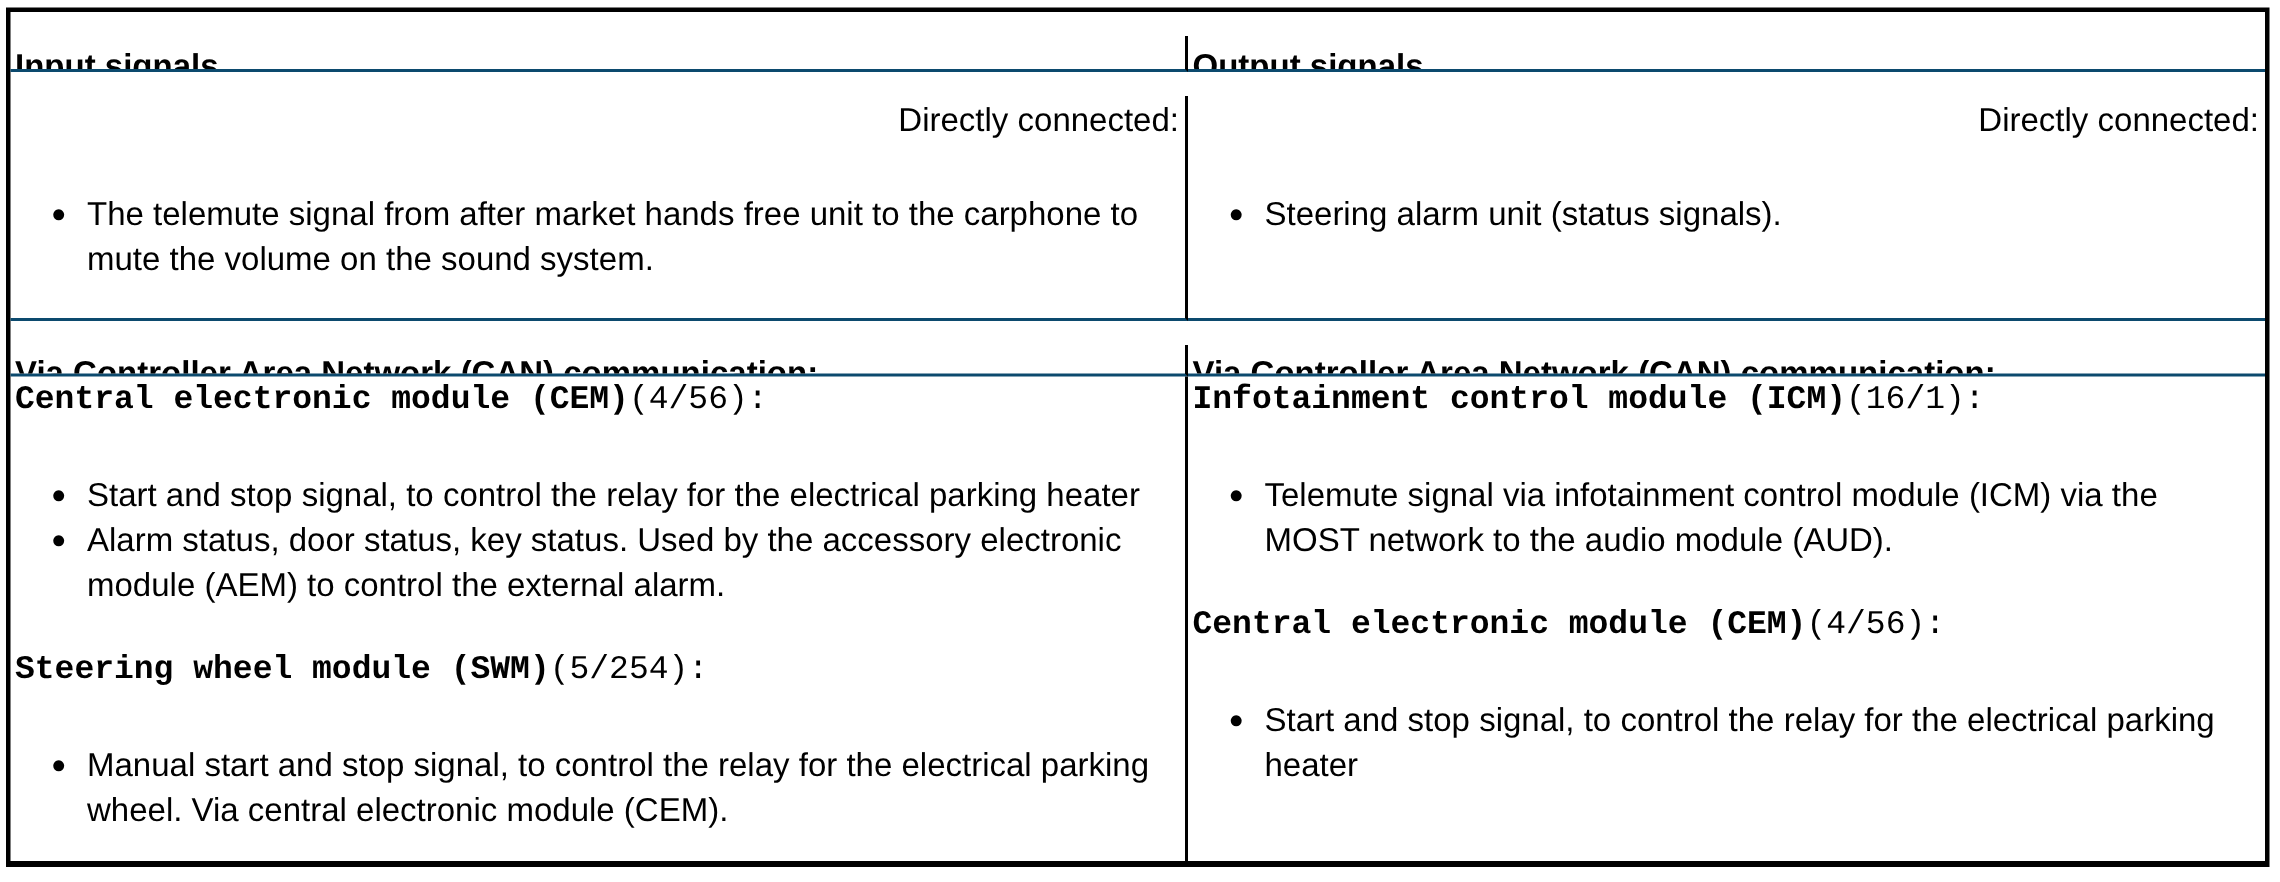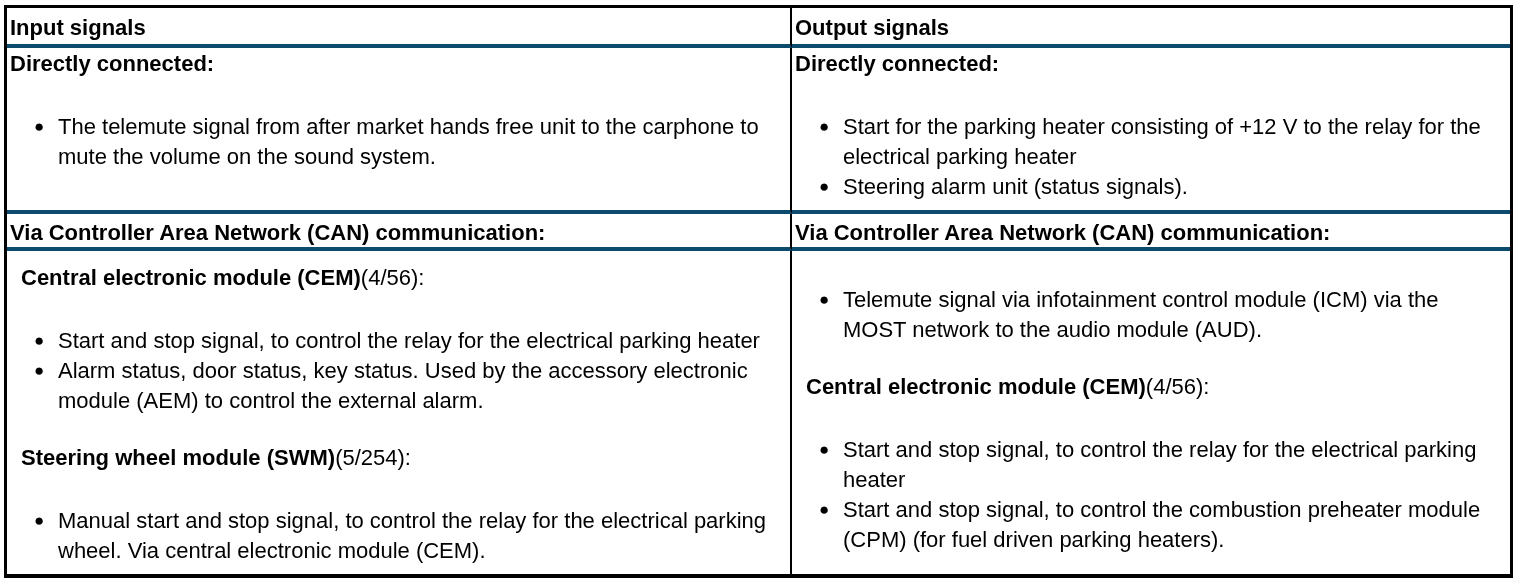"Input signals" .rb { border-bottom: 4px solid #0c4a6e -> 2px solid #0c4a6e; margin-top: none -> 16px }
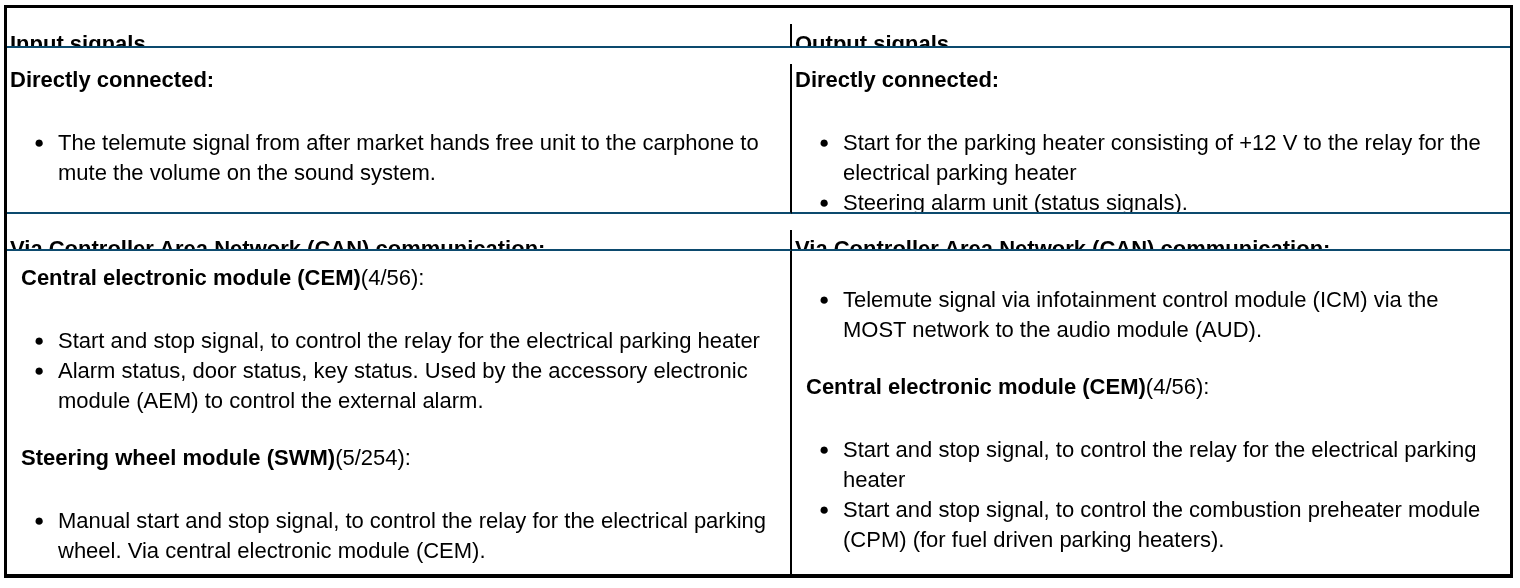"Directly connected:" .sec-title { font-weight: bold -> normal; text-align: none -> right }
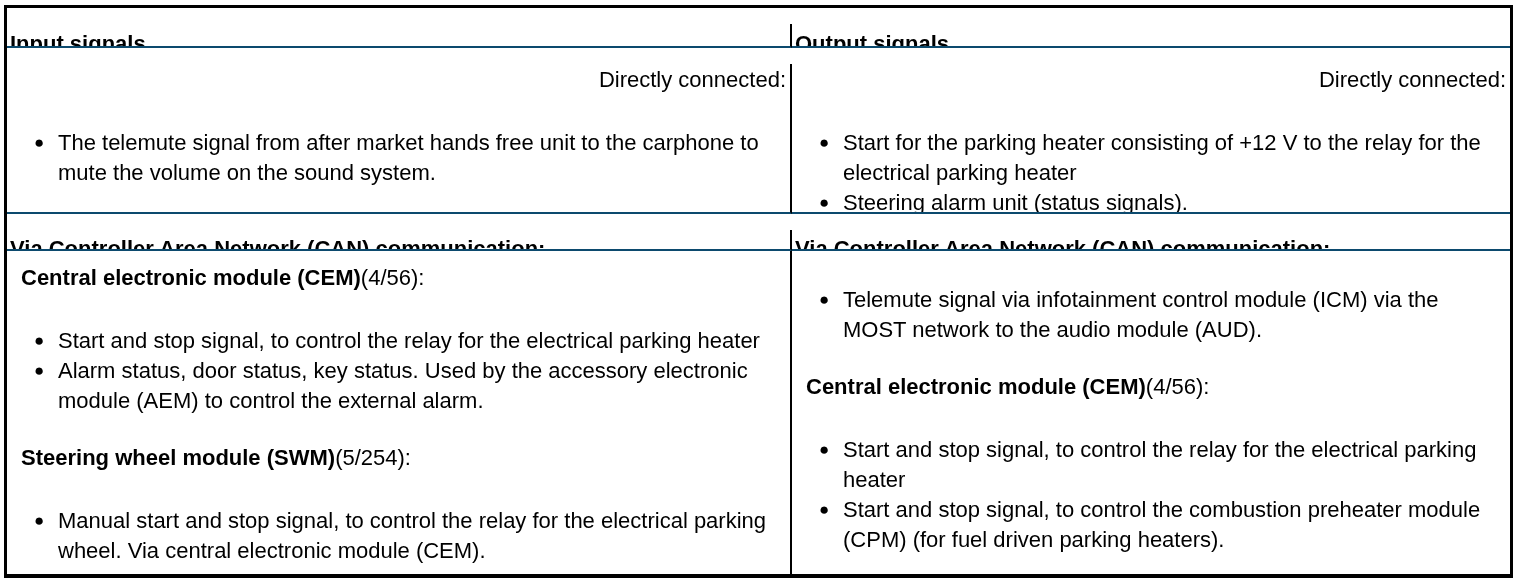"Start for the parking heater" li { html: <li>Start for the parking heater consisting of +12 V to the relay for the electrical parking heater</li> -> none }
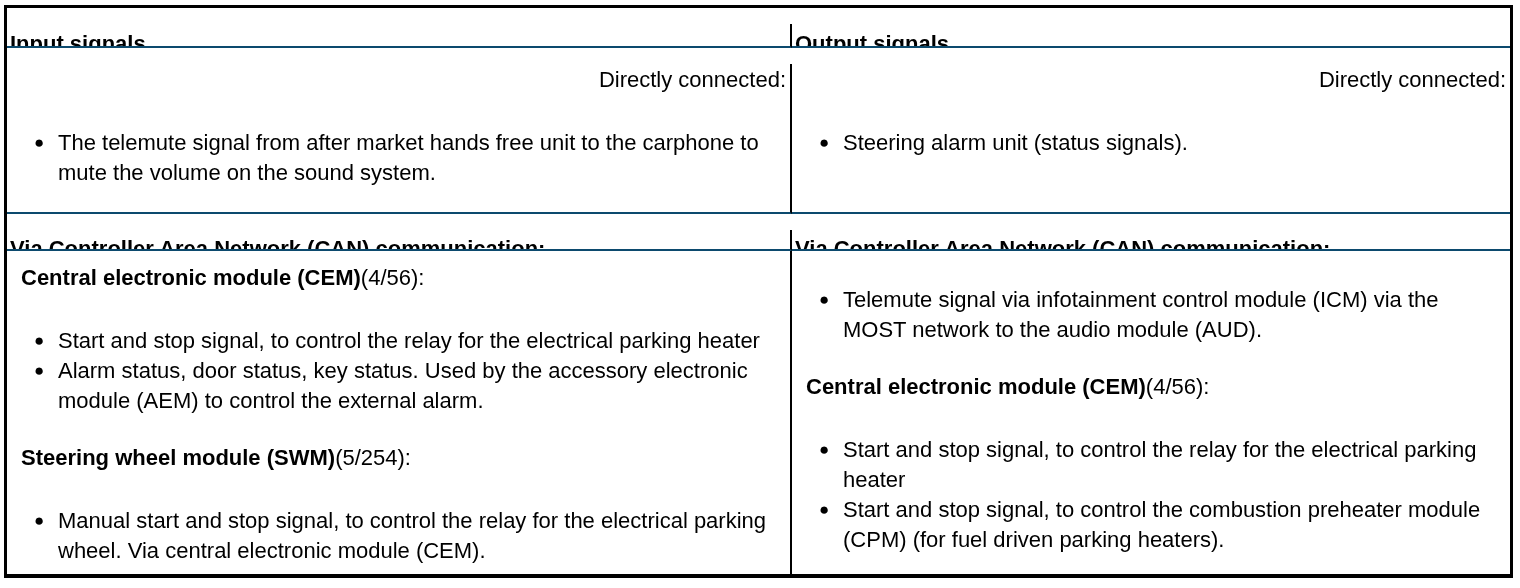"Central electronic module (CEM)(4/56):" .mod-title { font-family: none -> Liberation Mono, monospace; margin: 11px -> 0 }
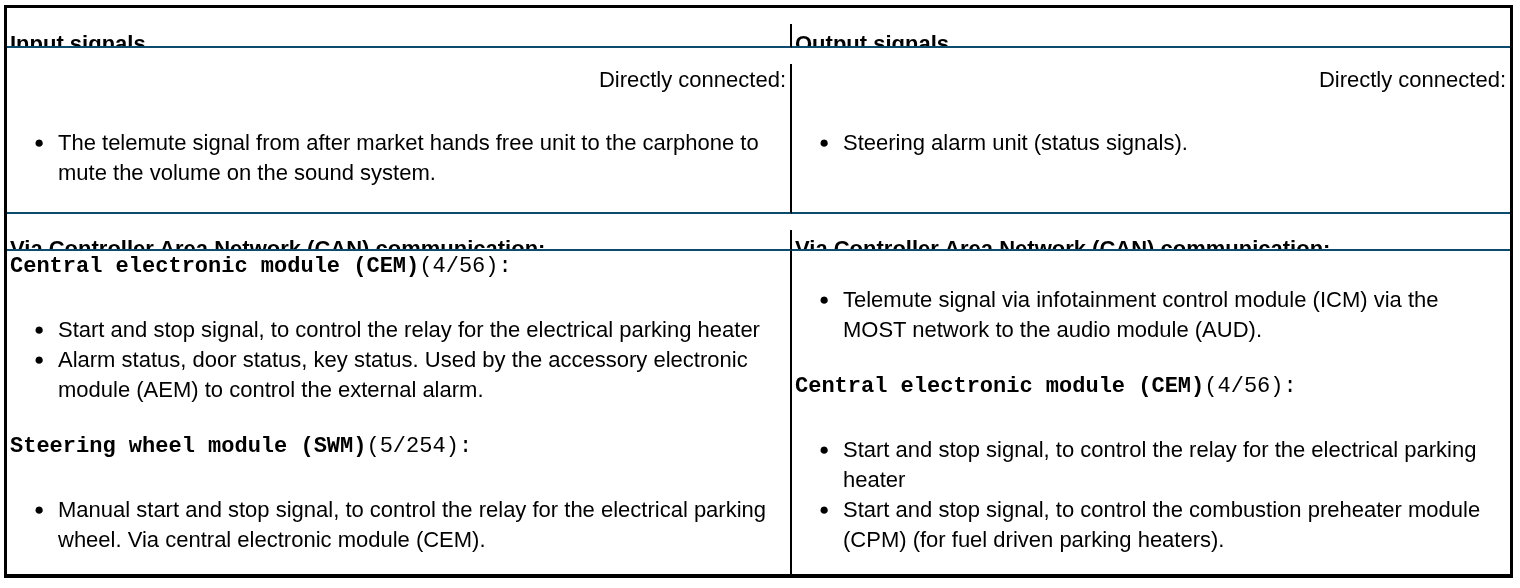"Infotainment control module (ICM)(16/1):" p.mod-title { html: none -> <p> <span>Infotainment control module (ICM)</span><span>(16/1):</span> </p> }
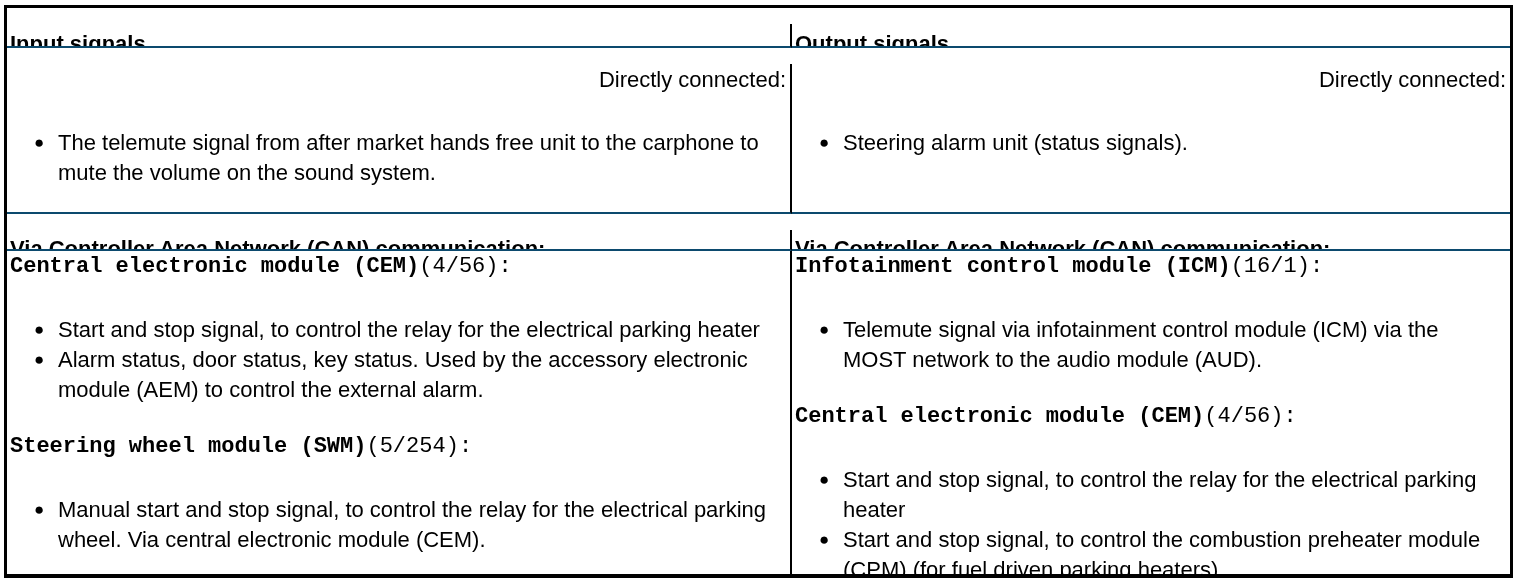"Start and stop signal, to control the combustion" li { html: <li>Start and stop signal, to control the combustion preheater module (CPM) (for fuel driven parking heaters).</li> -> none }
